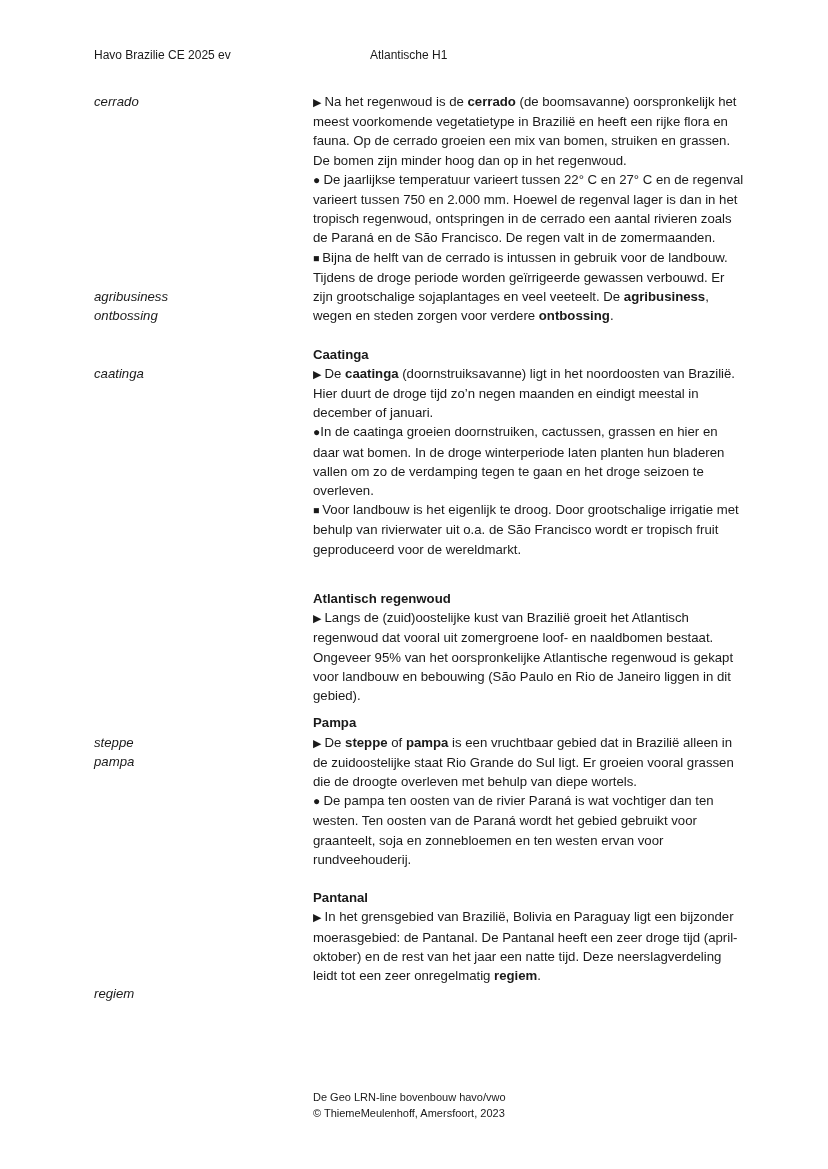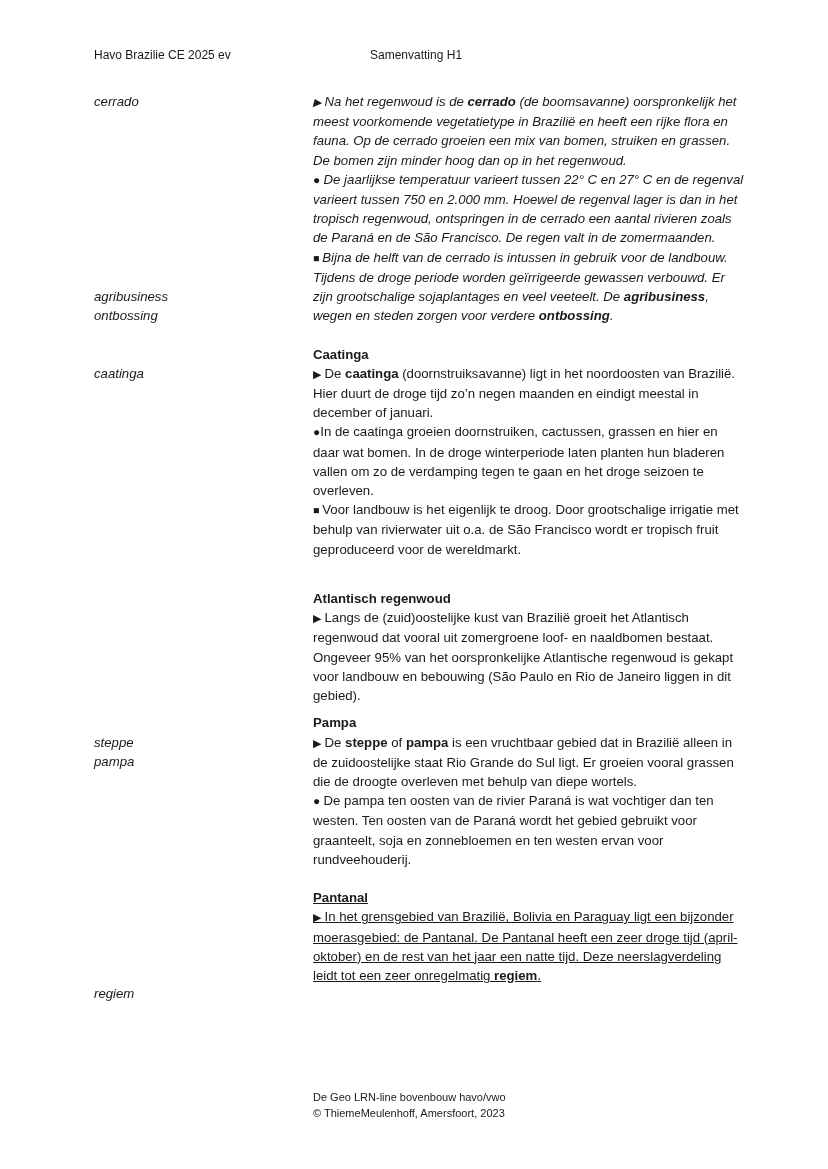"Samenvatting H1" span.header-right { text: Samenvatting -> Atlantische }
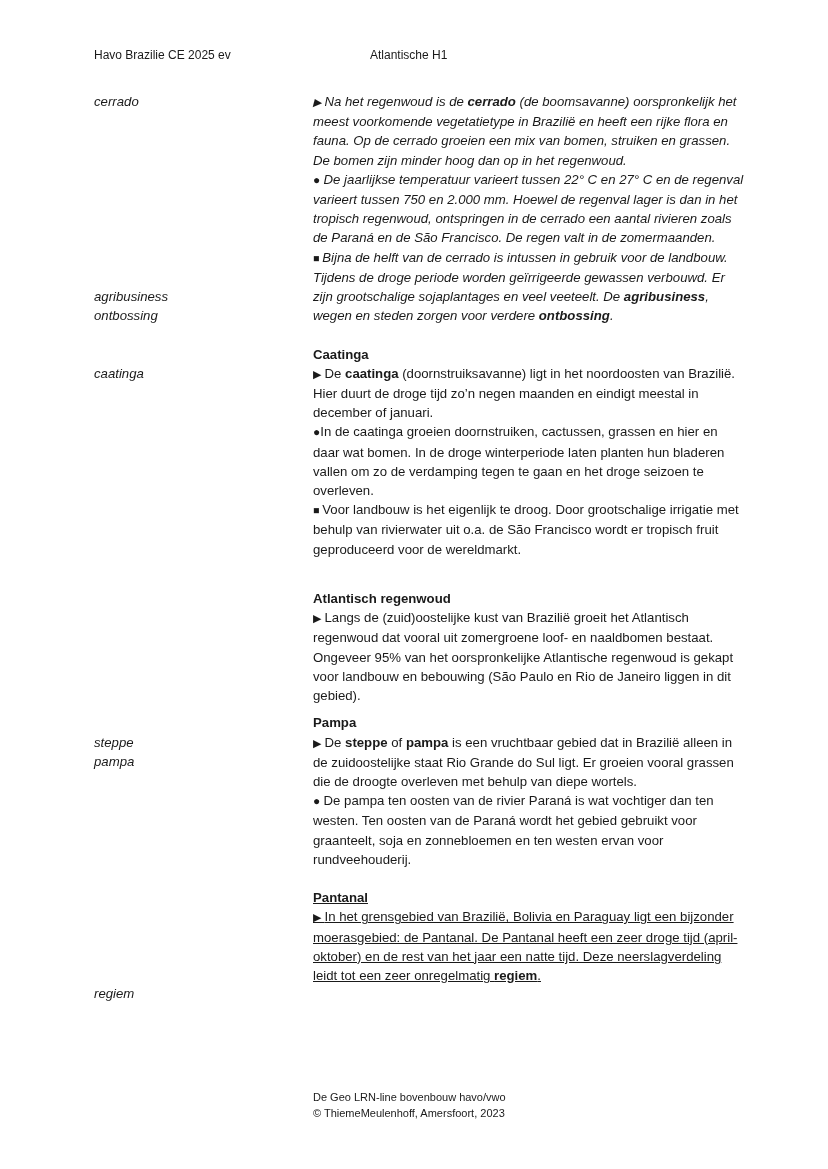"▶ Na het regenwoud is" div.body-col { font-style: italic -> none }
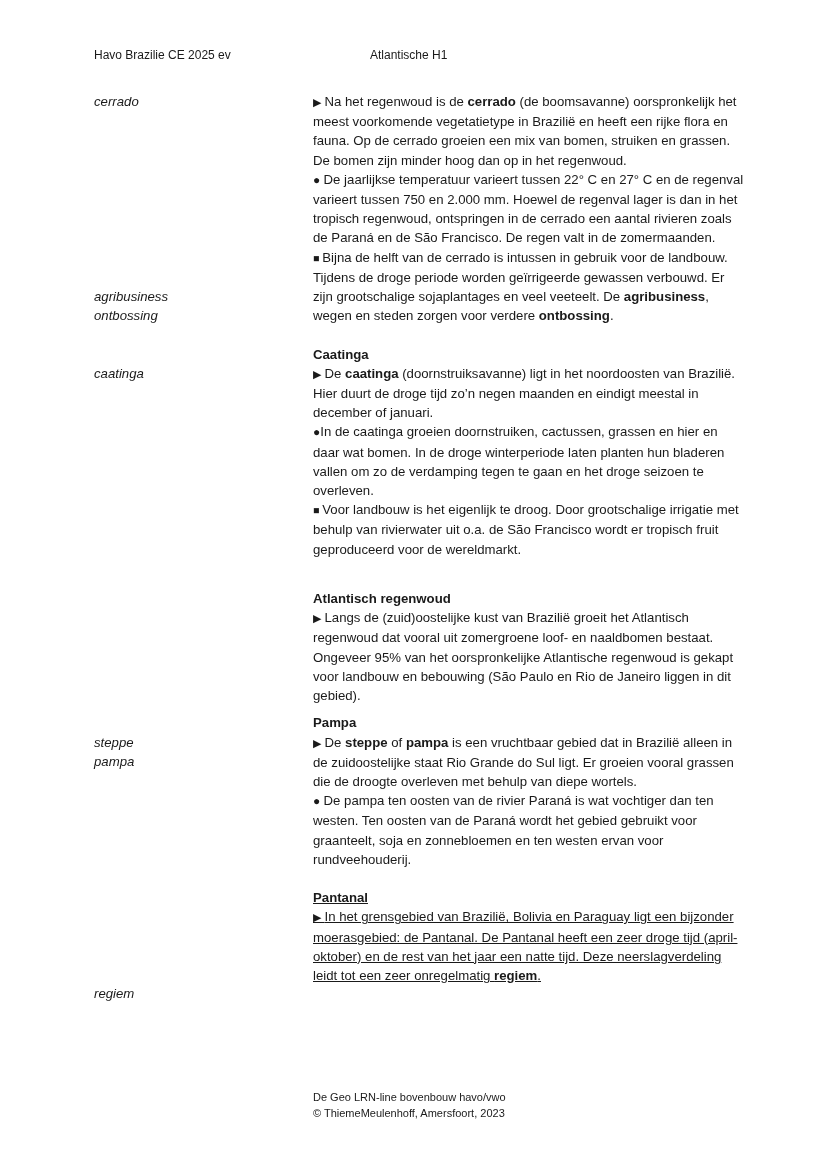"Pantanal" div.body-col { text-decoration: underline -> none }
